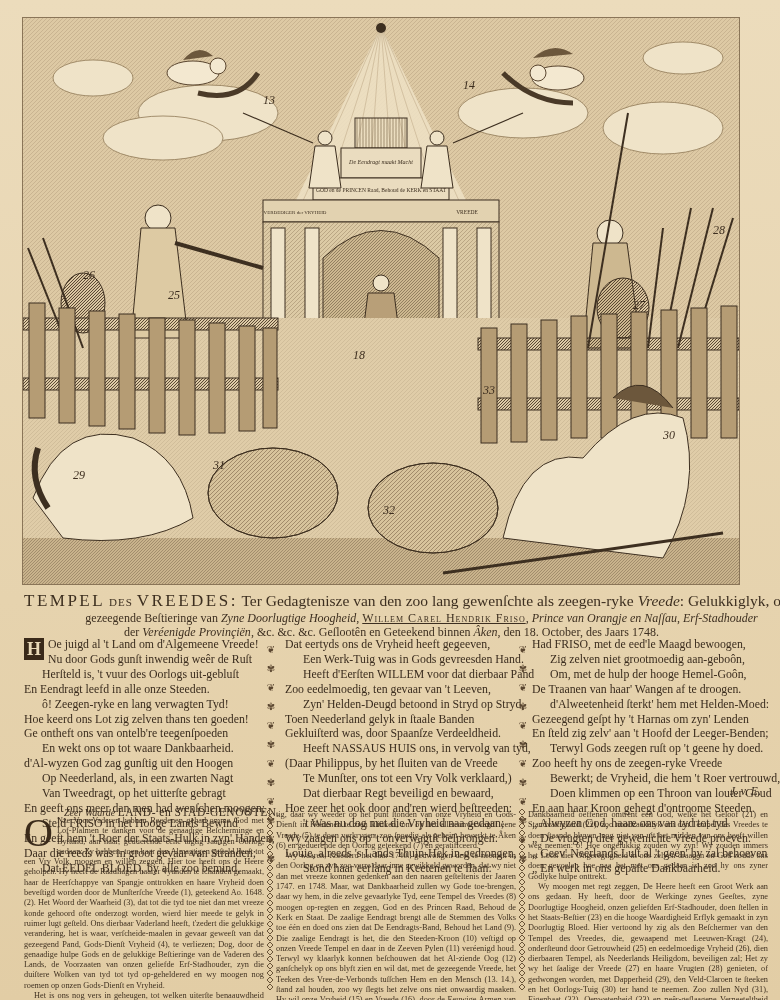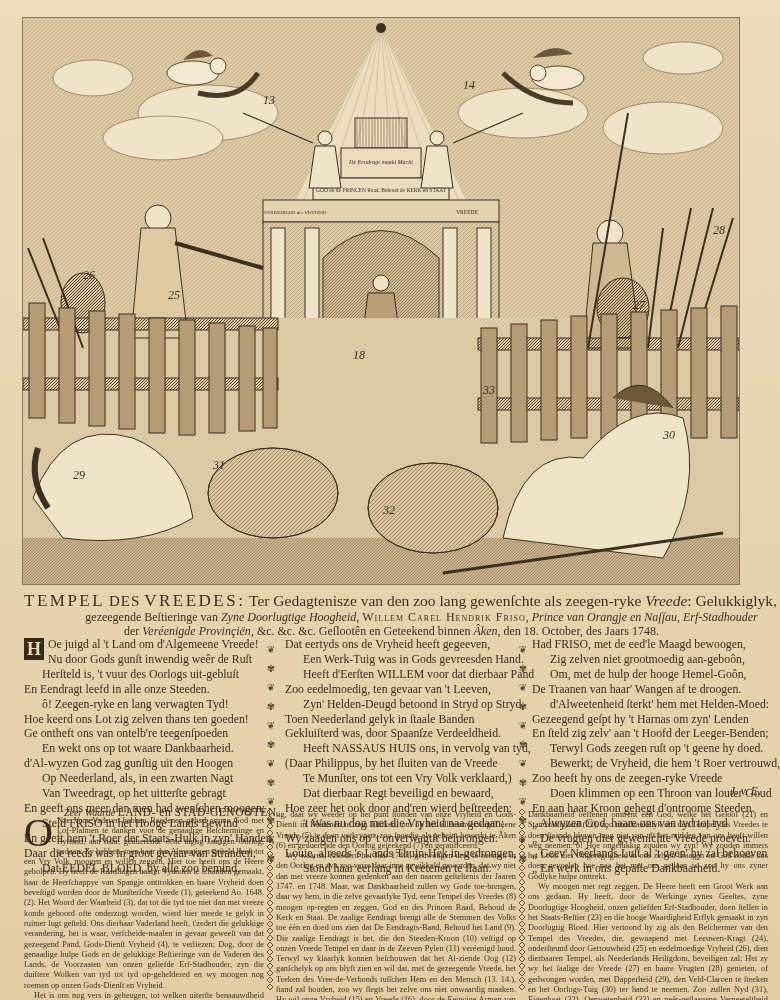"DES" .title-line1 .small-caps { font-size: 15px -> 11px }
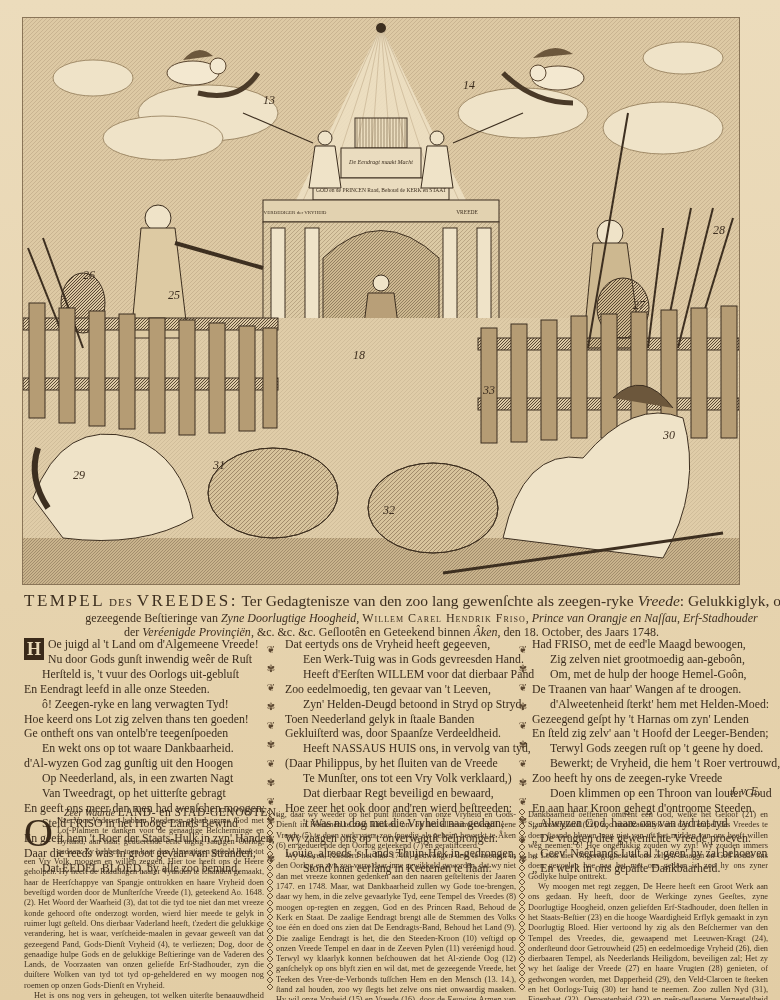"Willem Carel Hendrik Friso" .sc { text-decoration: none -> underline }
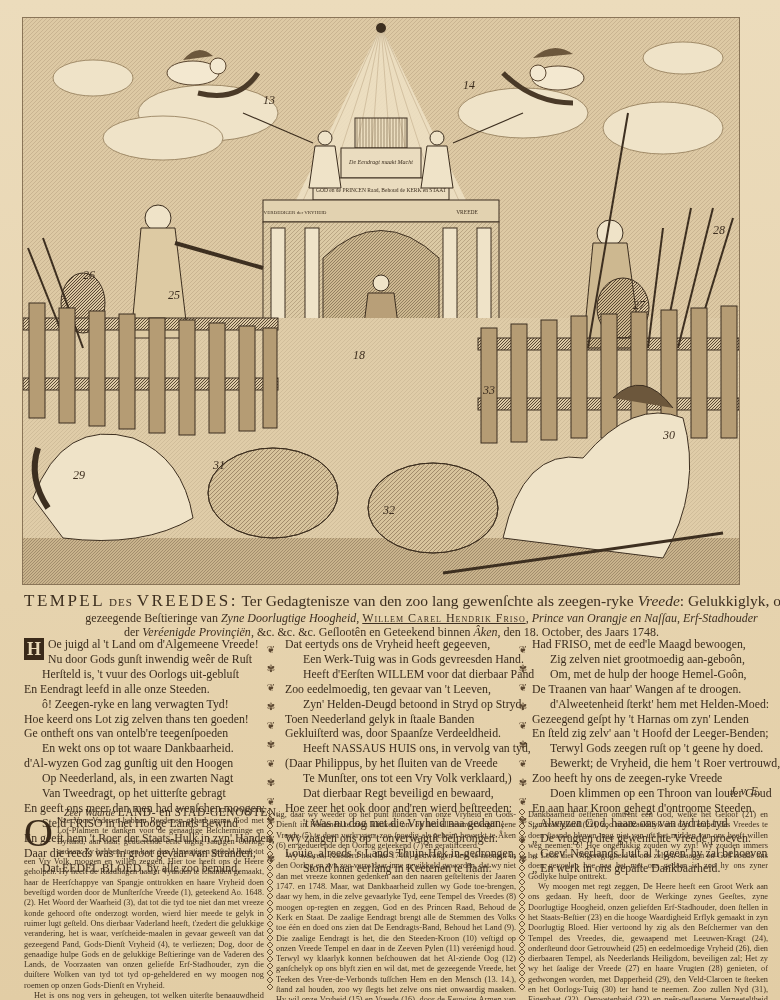"Bewerkt; de Vryheid, die hem" div.line { order: before "Zoo heeft hy ons de" -> after "Zoo heeft hy ons de" }
